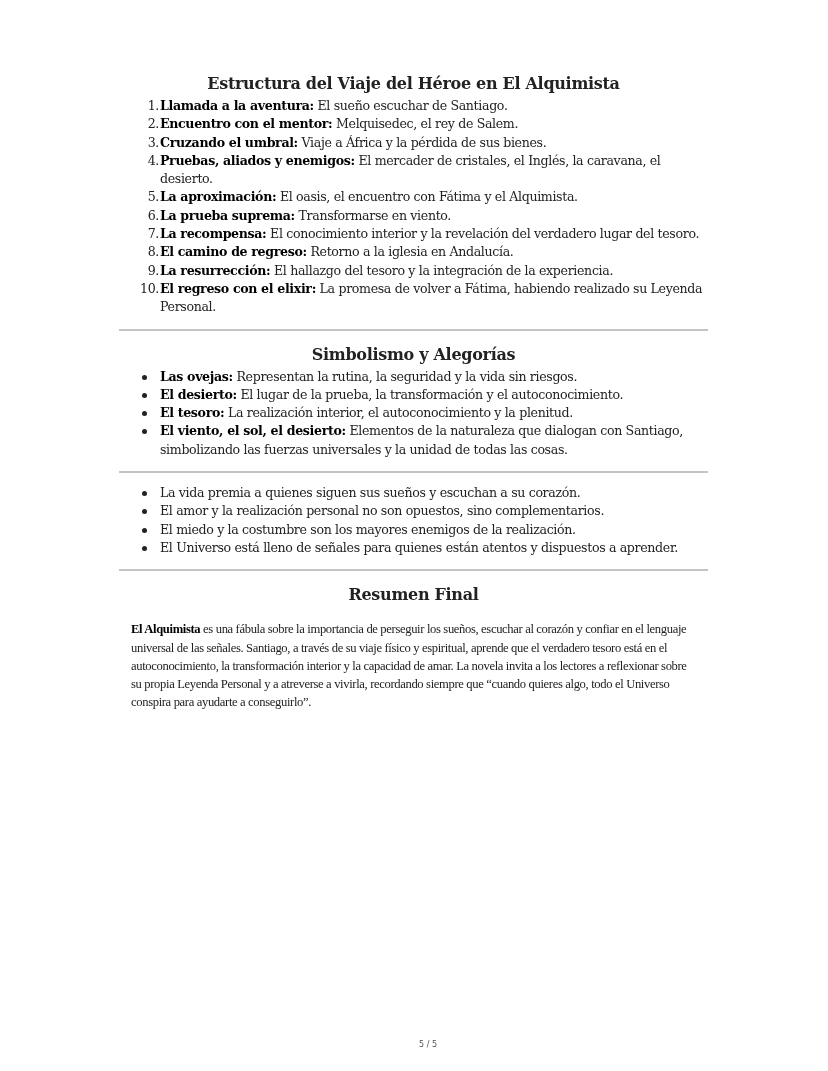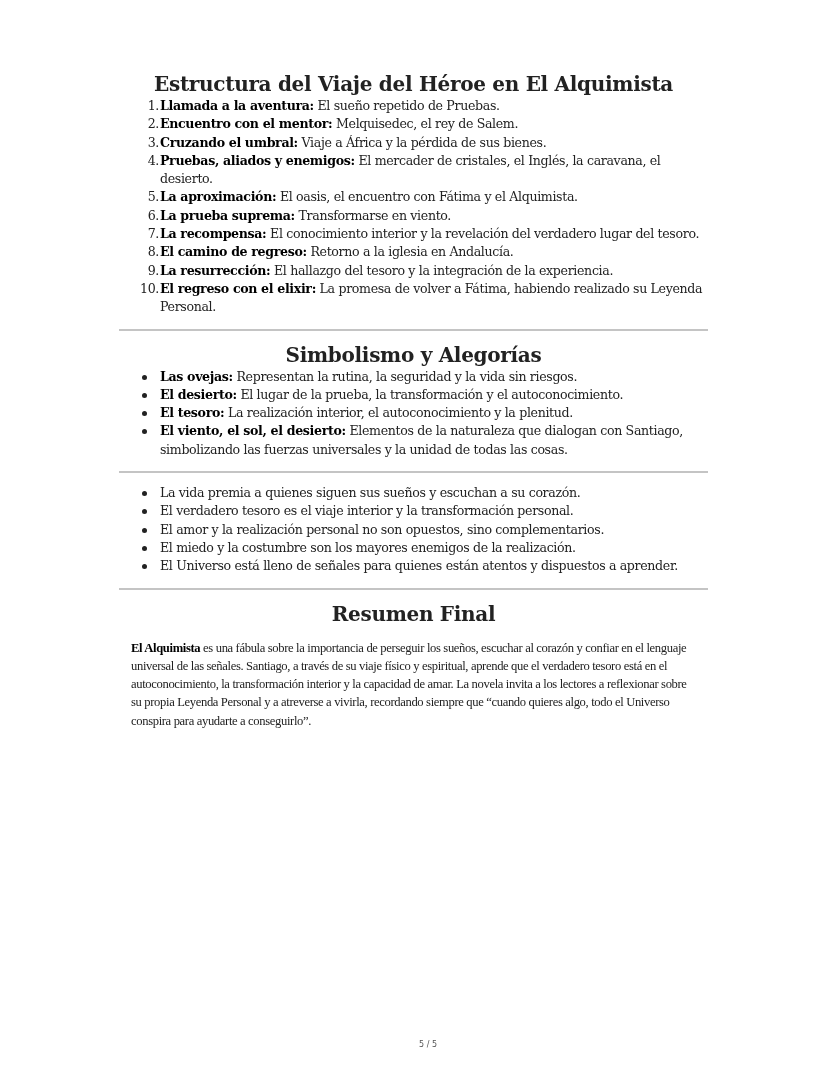"Estructura del Viaje del Héroe" h2 { font-size: 20px -> 16px }
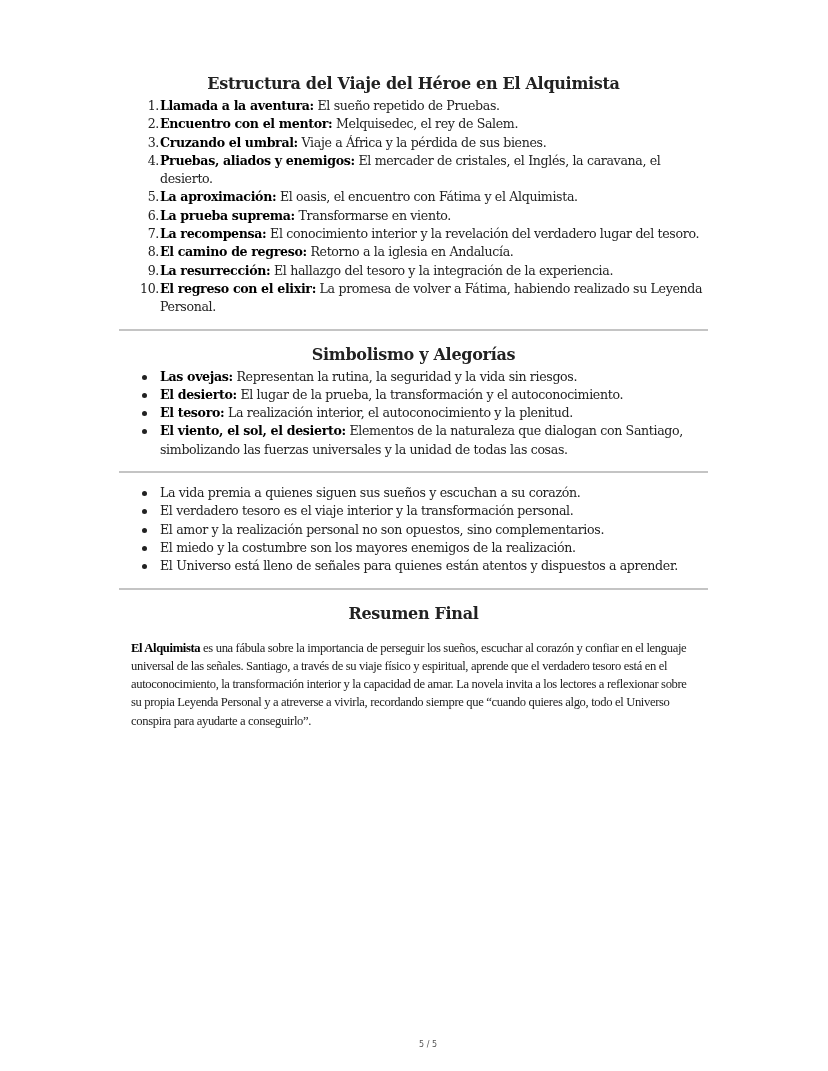"El sueño repetido de Pruebas." span { text: repetido de Pruebas -> escuchar de Santiago }
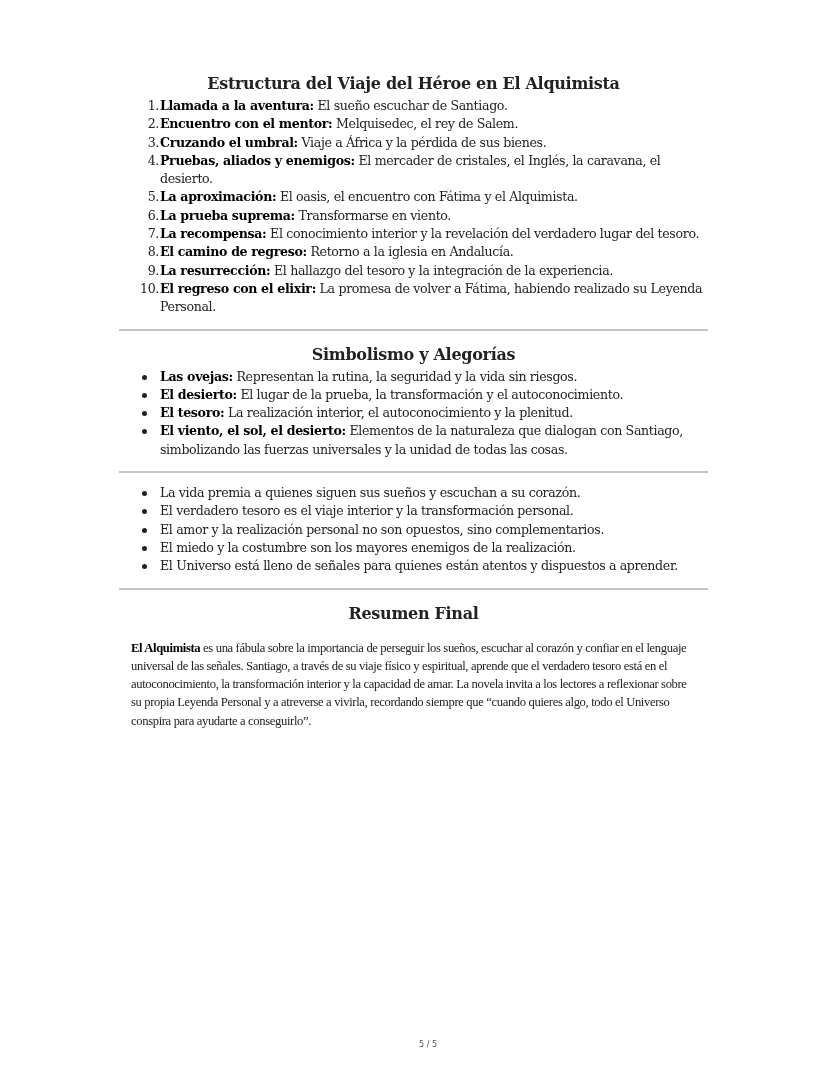"El verdadero tesoro es el" li { html: <li><span></span><span>El verdadero tesoro es el viaje interior y la transformación personal.</span></li> -> none }
